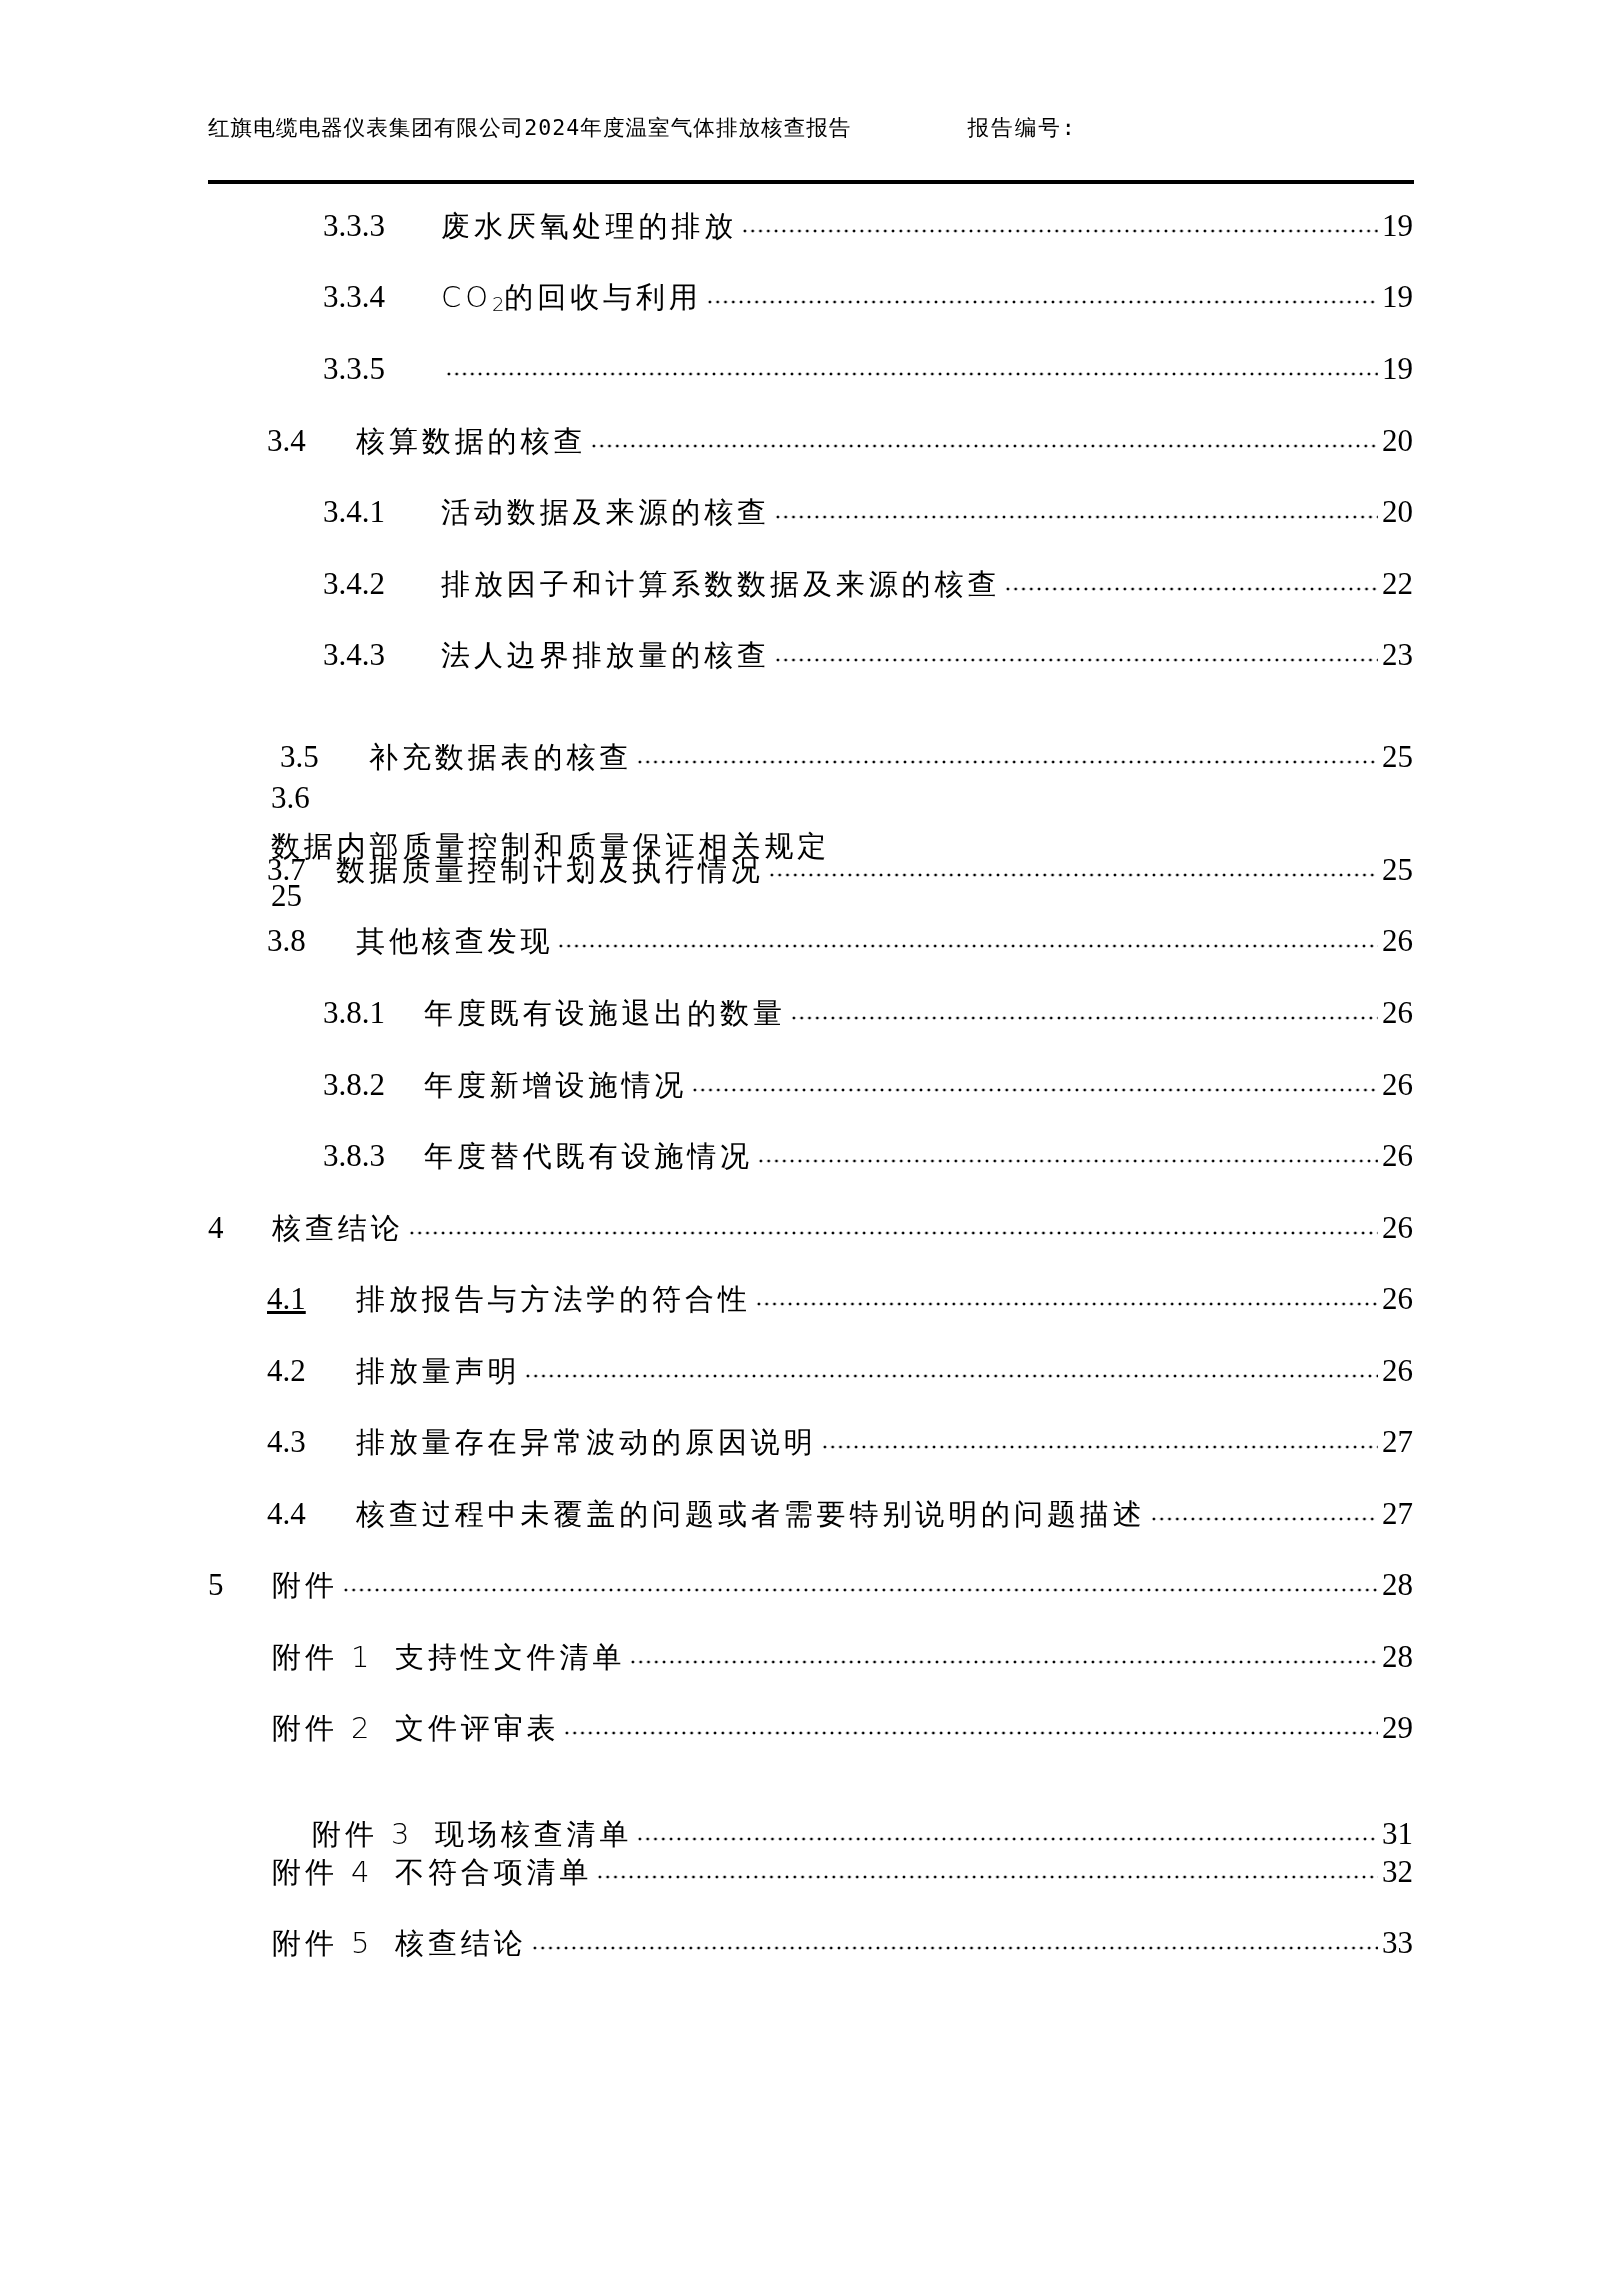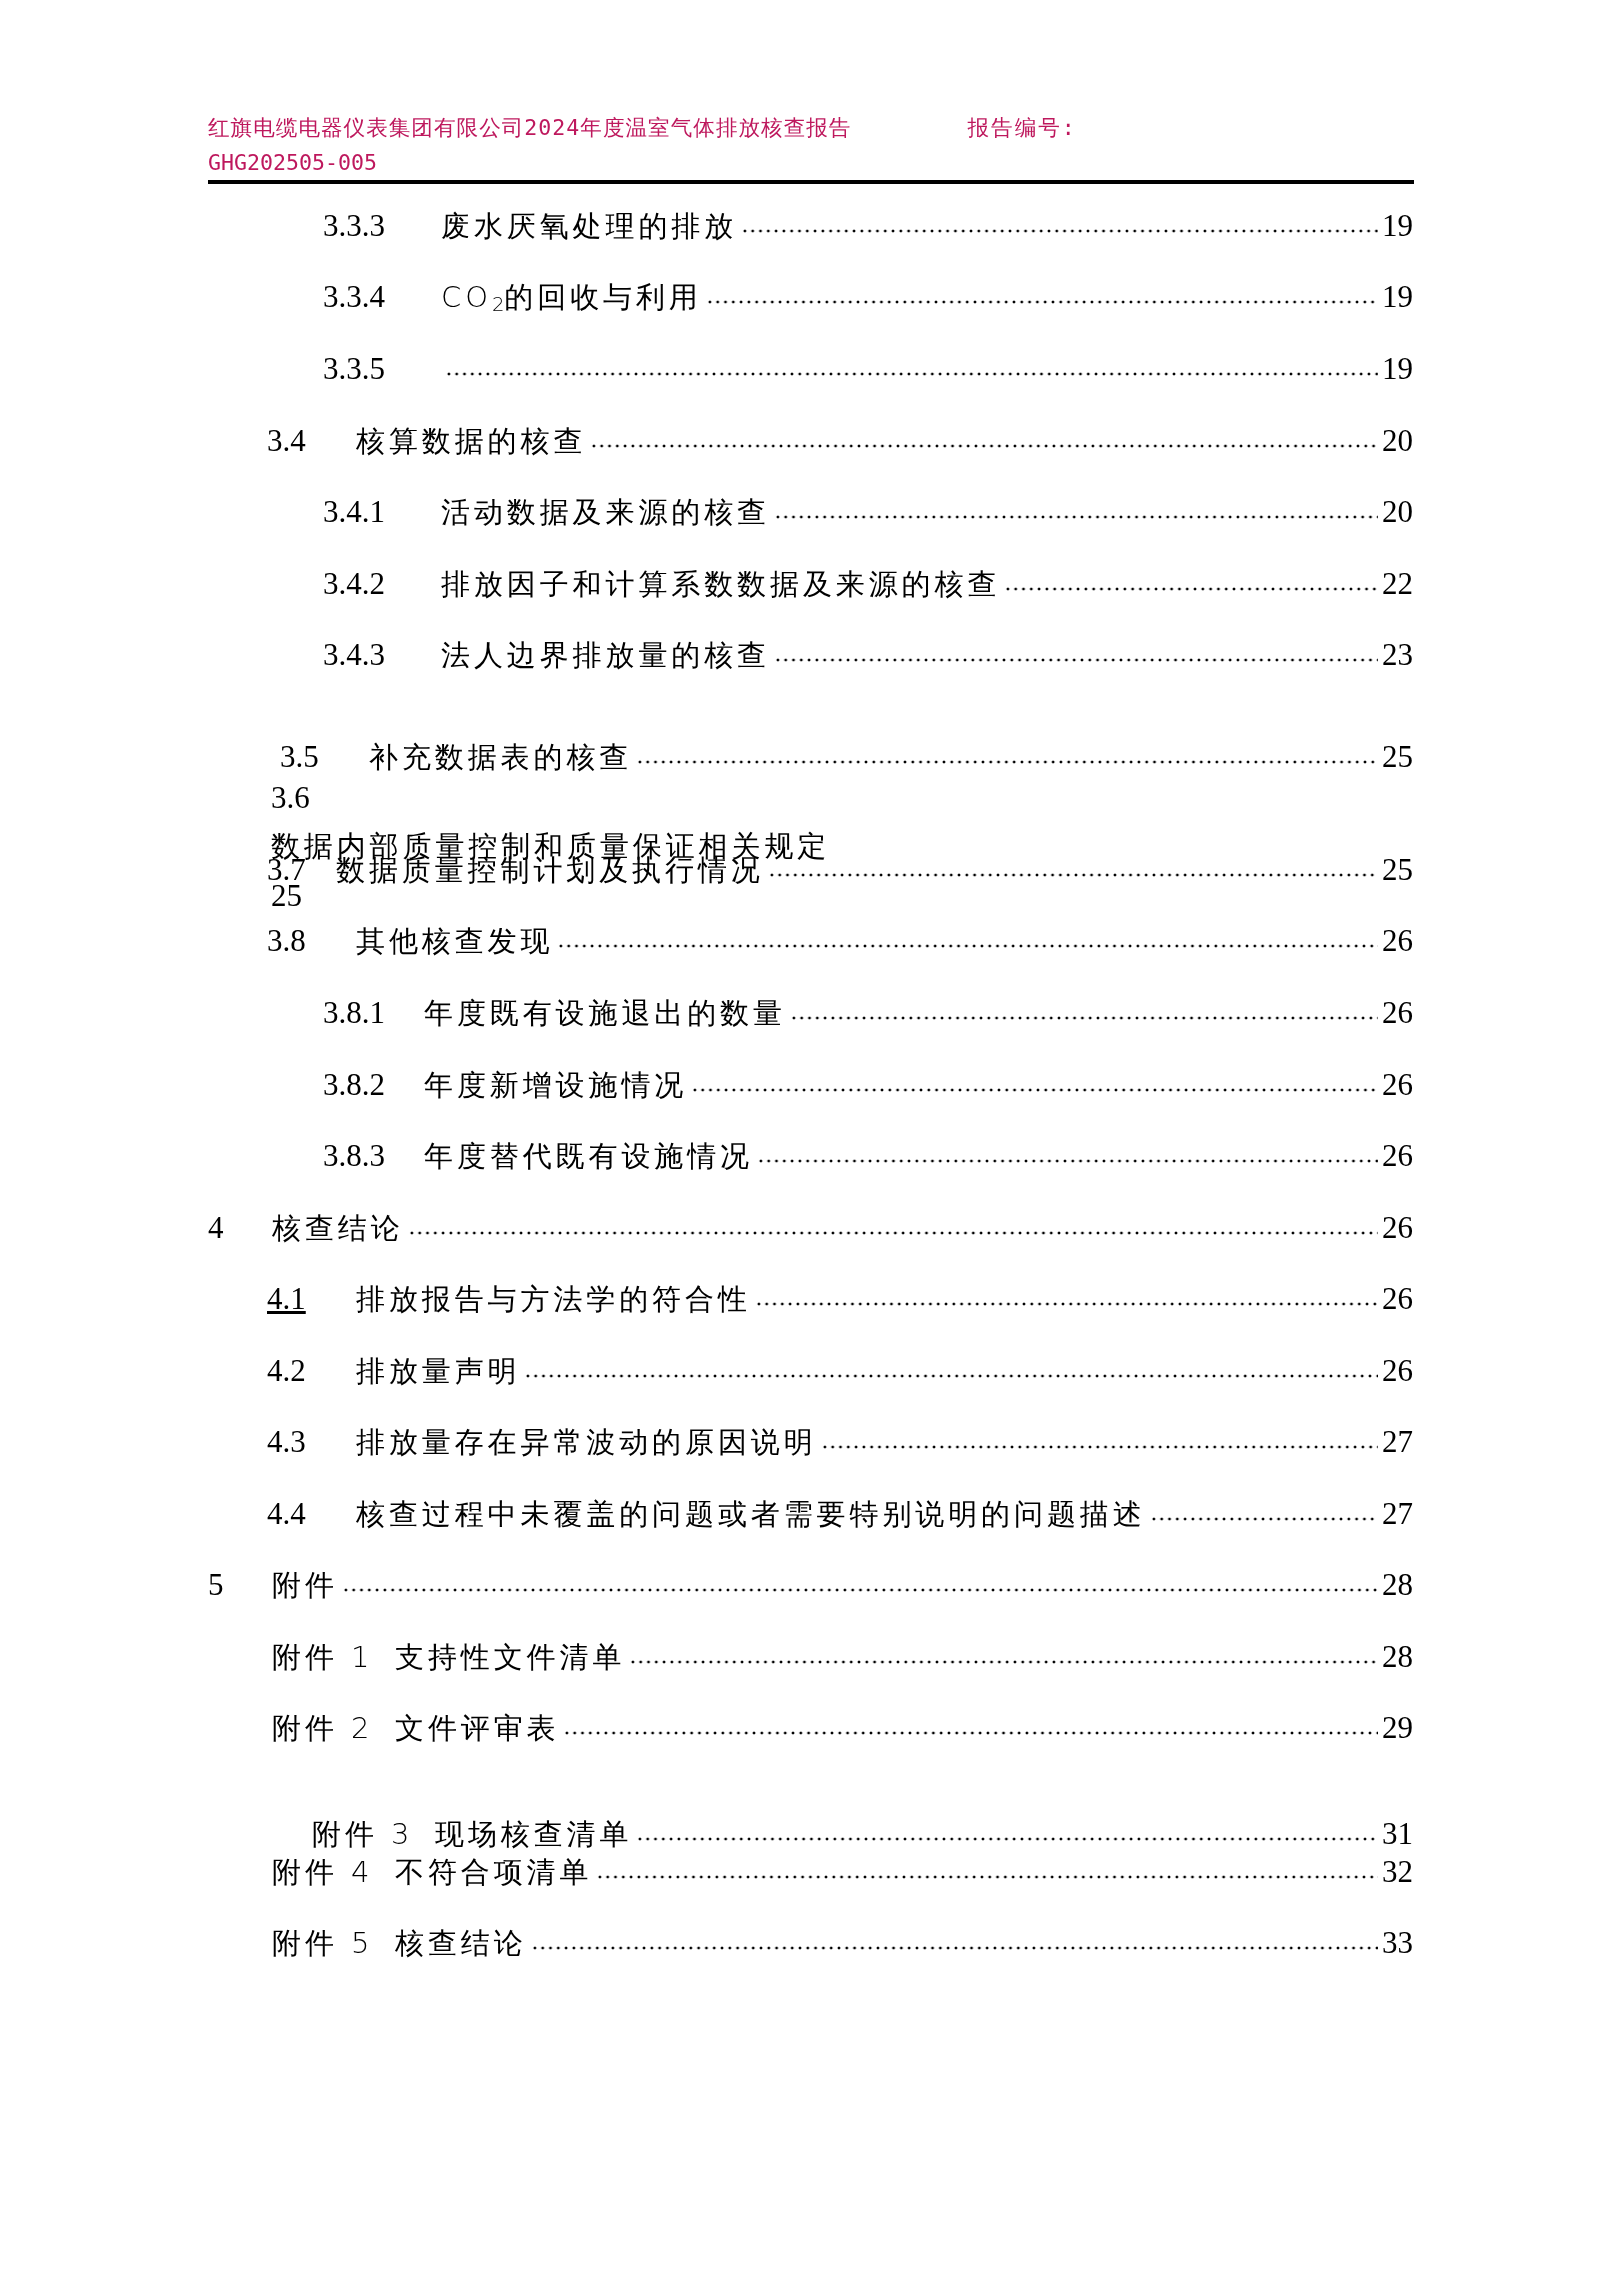"红旗电缆电器仪表集团有限公司2024年度温室气体排放核查报告" .page-header { color: #be185d -> #000000 }
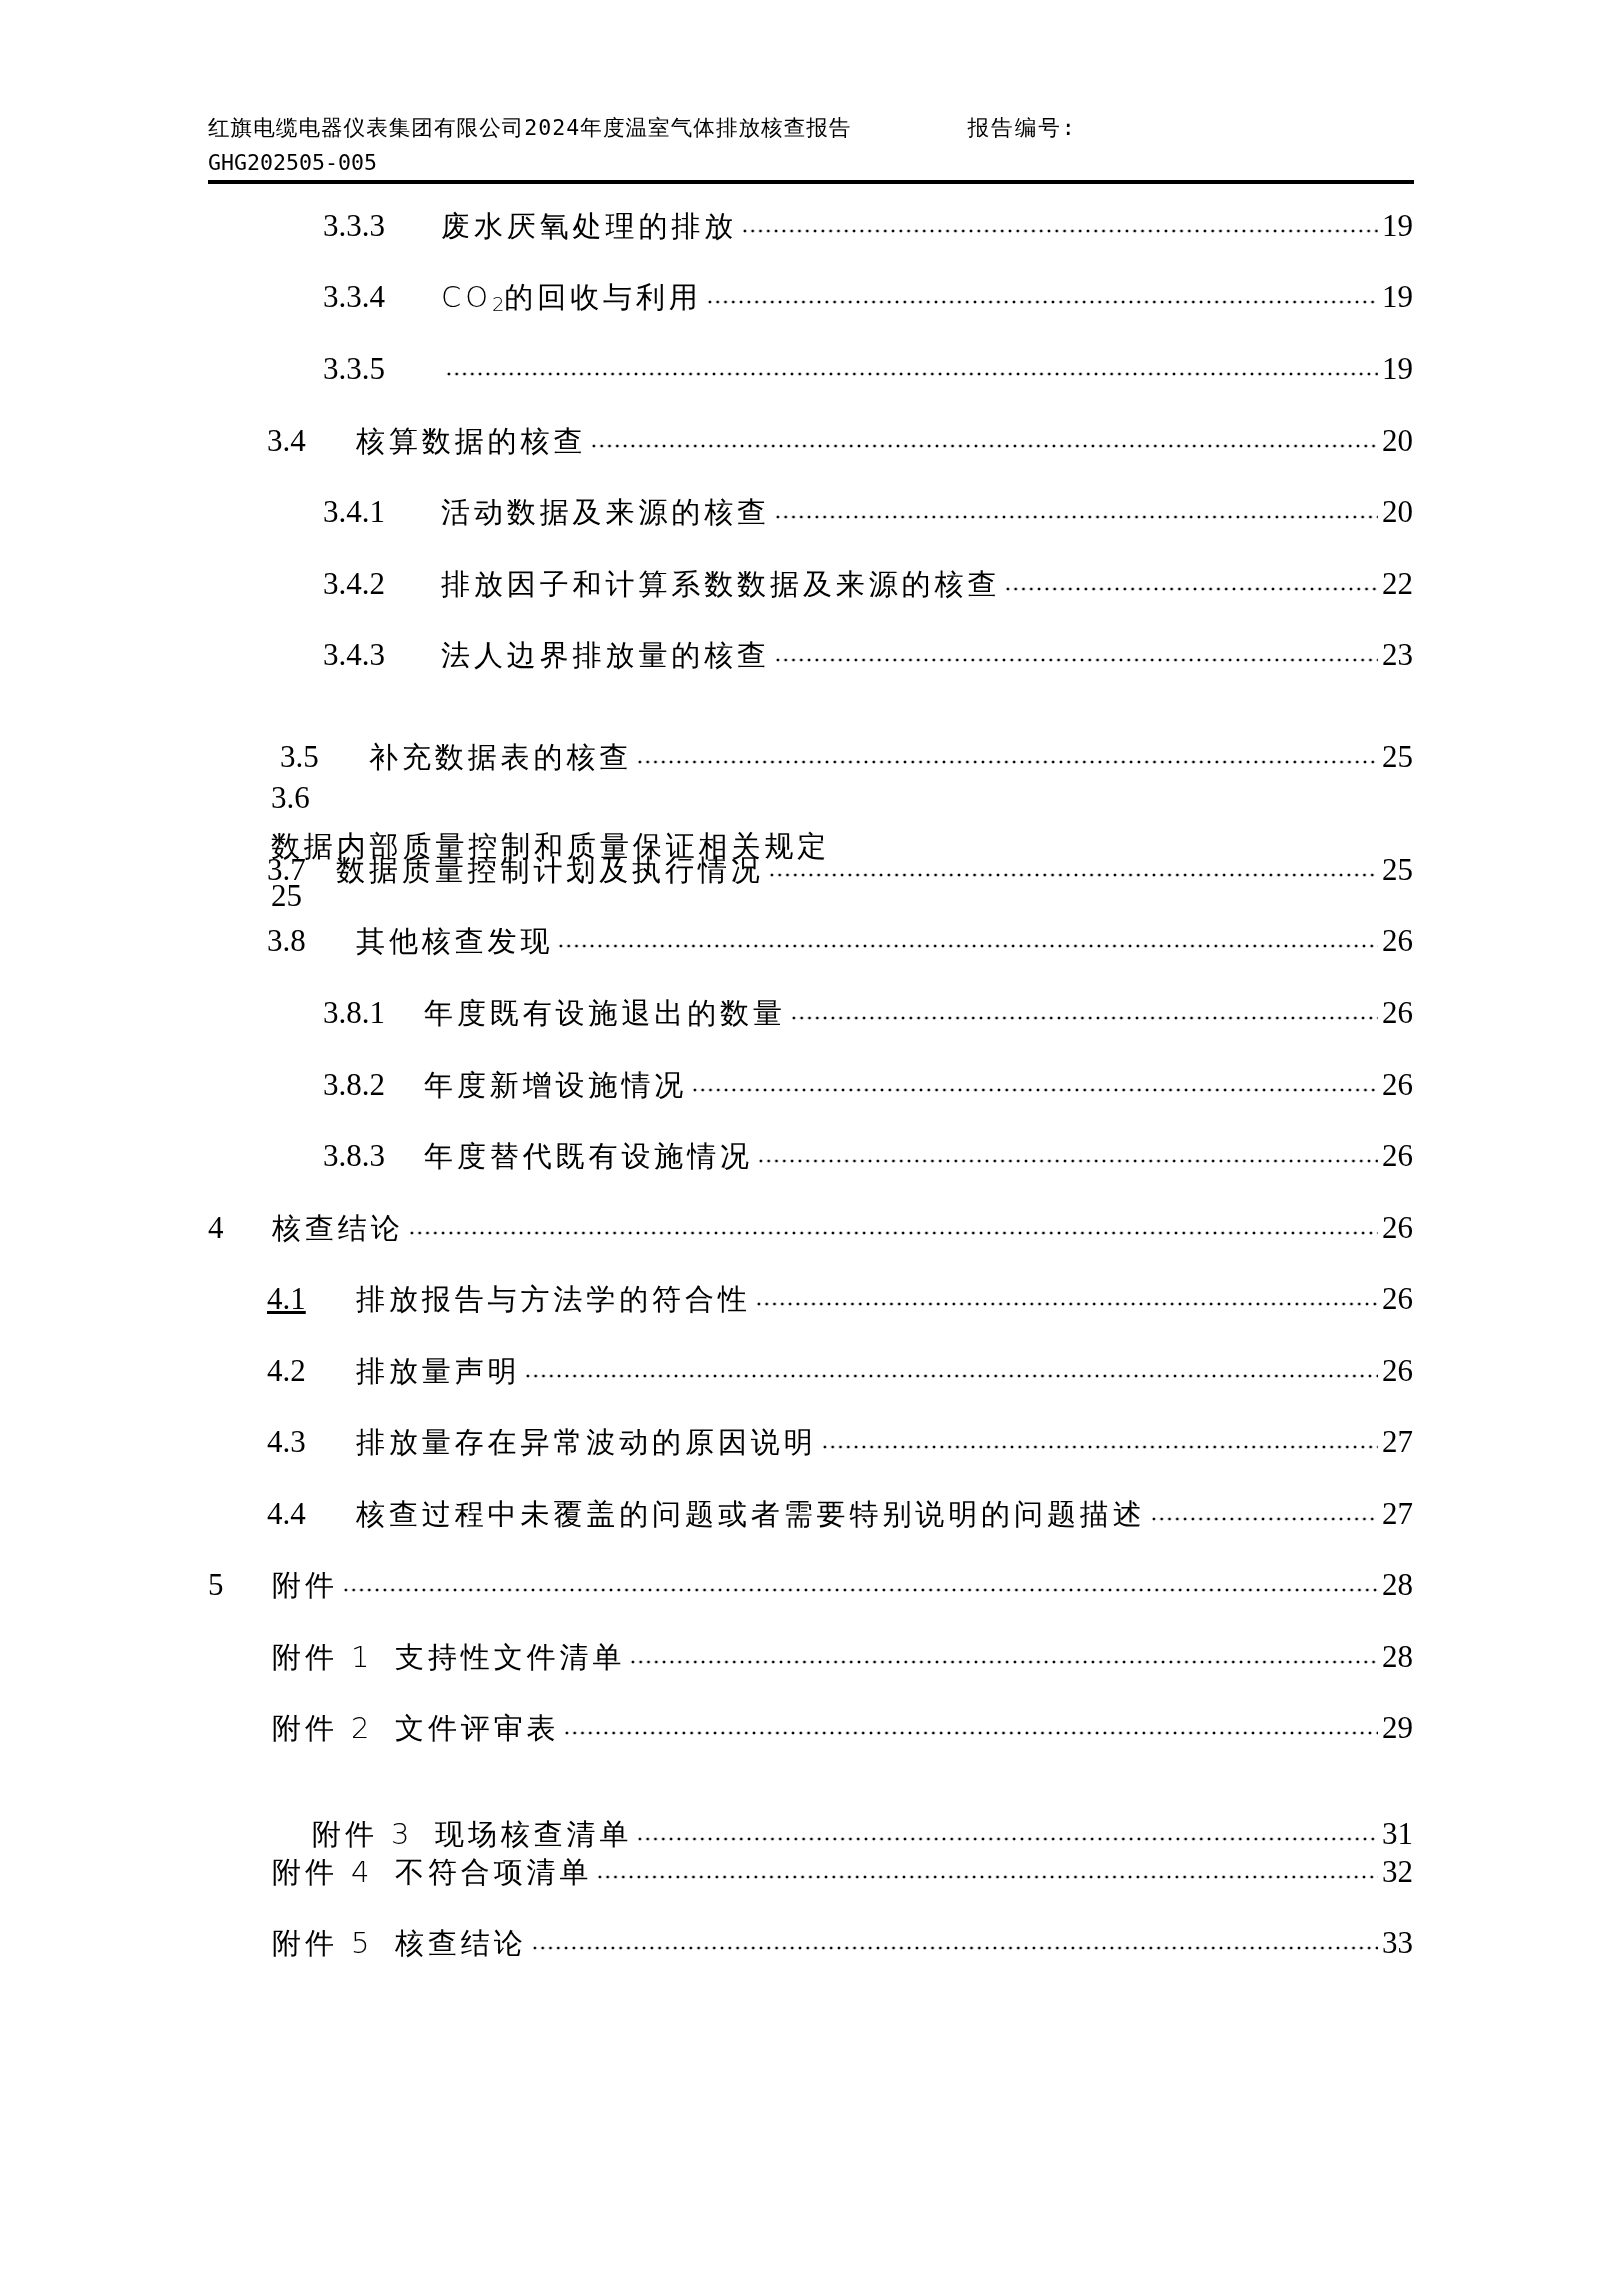"GHG202505-005" div.code { html: <div>GHG202505-005</div> -> none }
